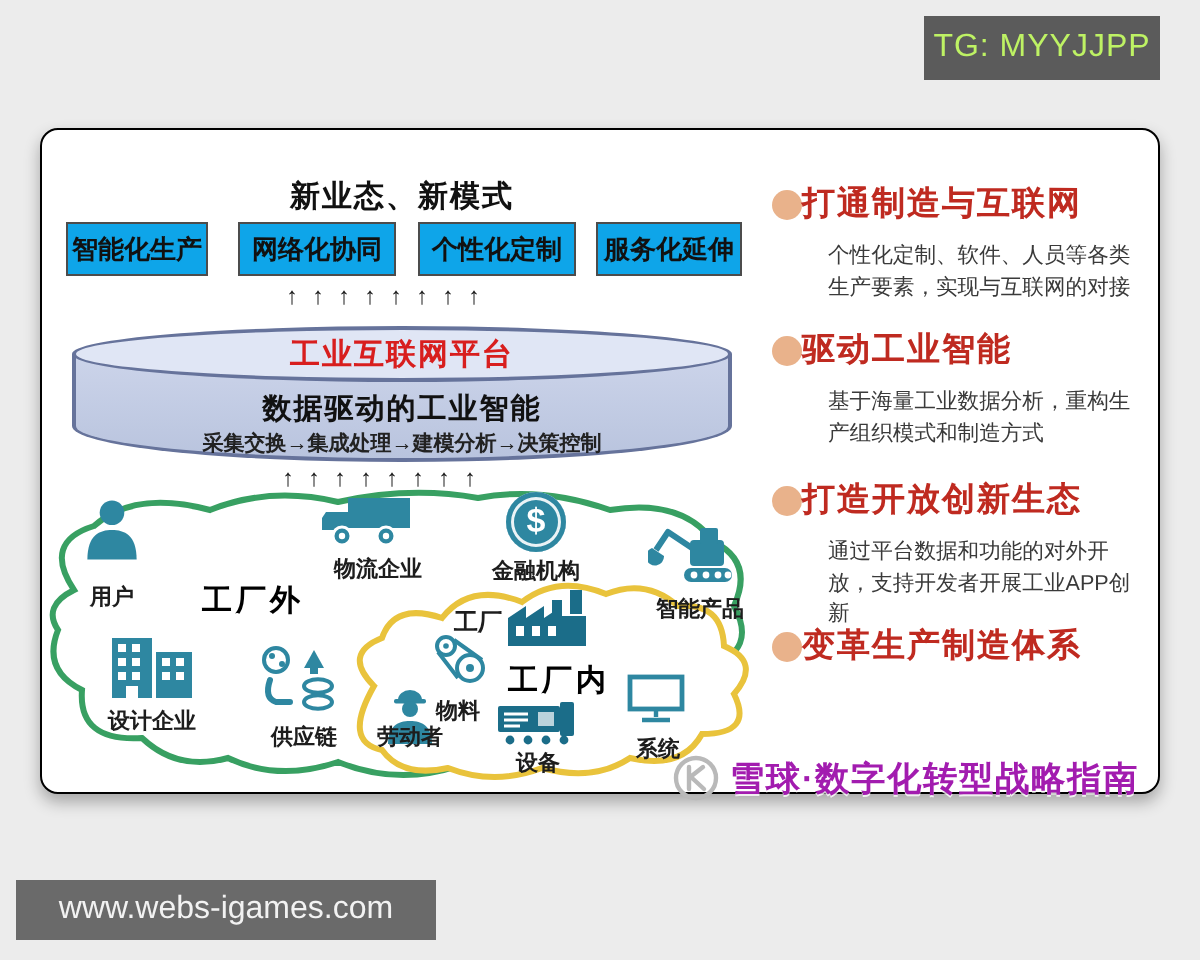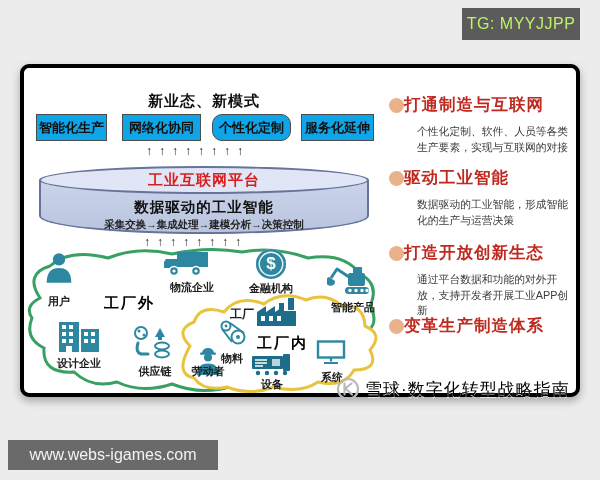"新业态、新模式" .card { border: 4px solid #000000 -> 1px solid #000000 }
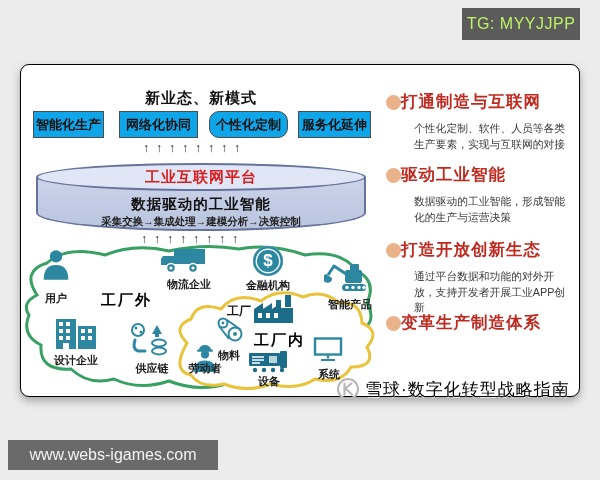"个性化定制" .mb2 { border-radius: 10px -> none }
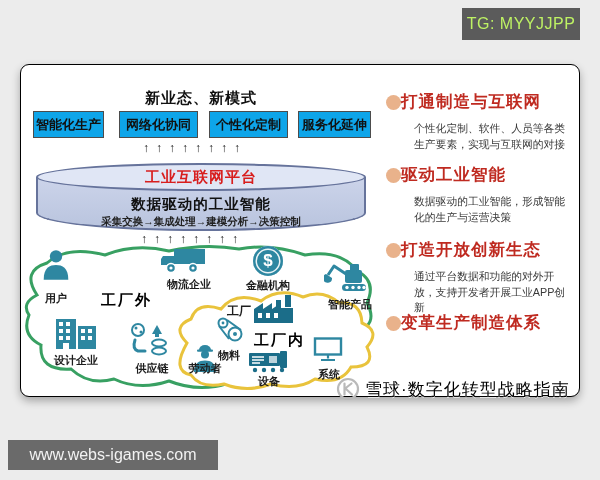"数据驱动的工业智能，形成智能化的生产与运营决策" div.b-desc { text: 数据驱动的工业智能，形成智能化的生产与运营决策 -> 基于海量工业数据分析，重构生产组织模式和制造方式 }
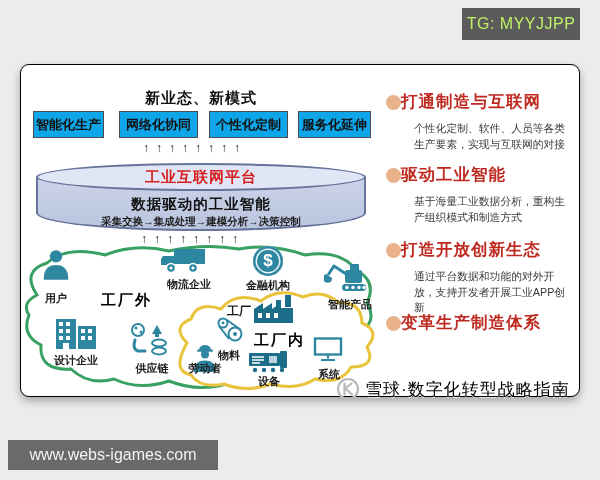"雪球·数字化转型战略指南" .watermark { color: #000000 -> #a21caf; font-weight: normal -> bold }
